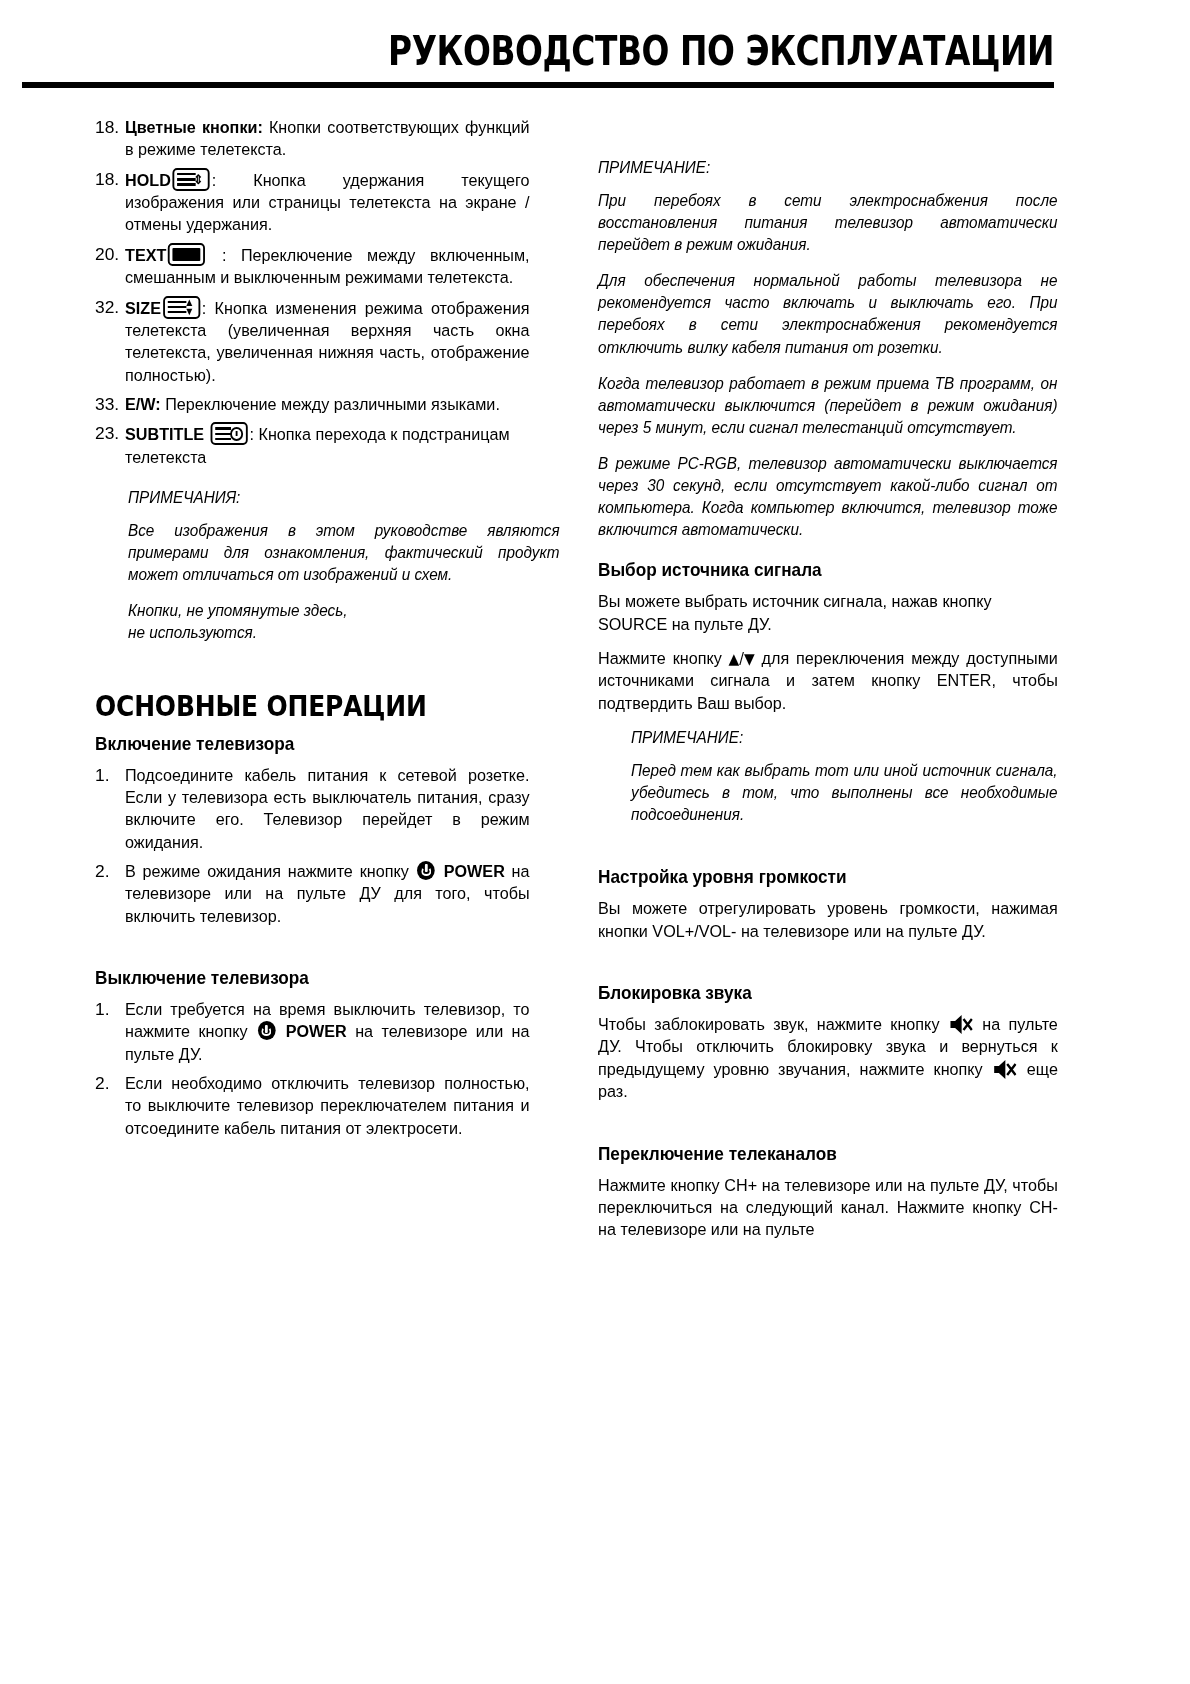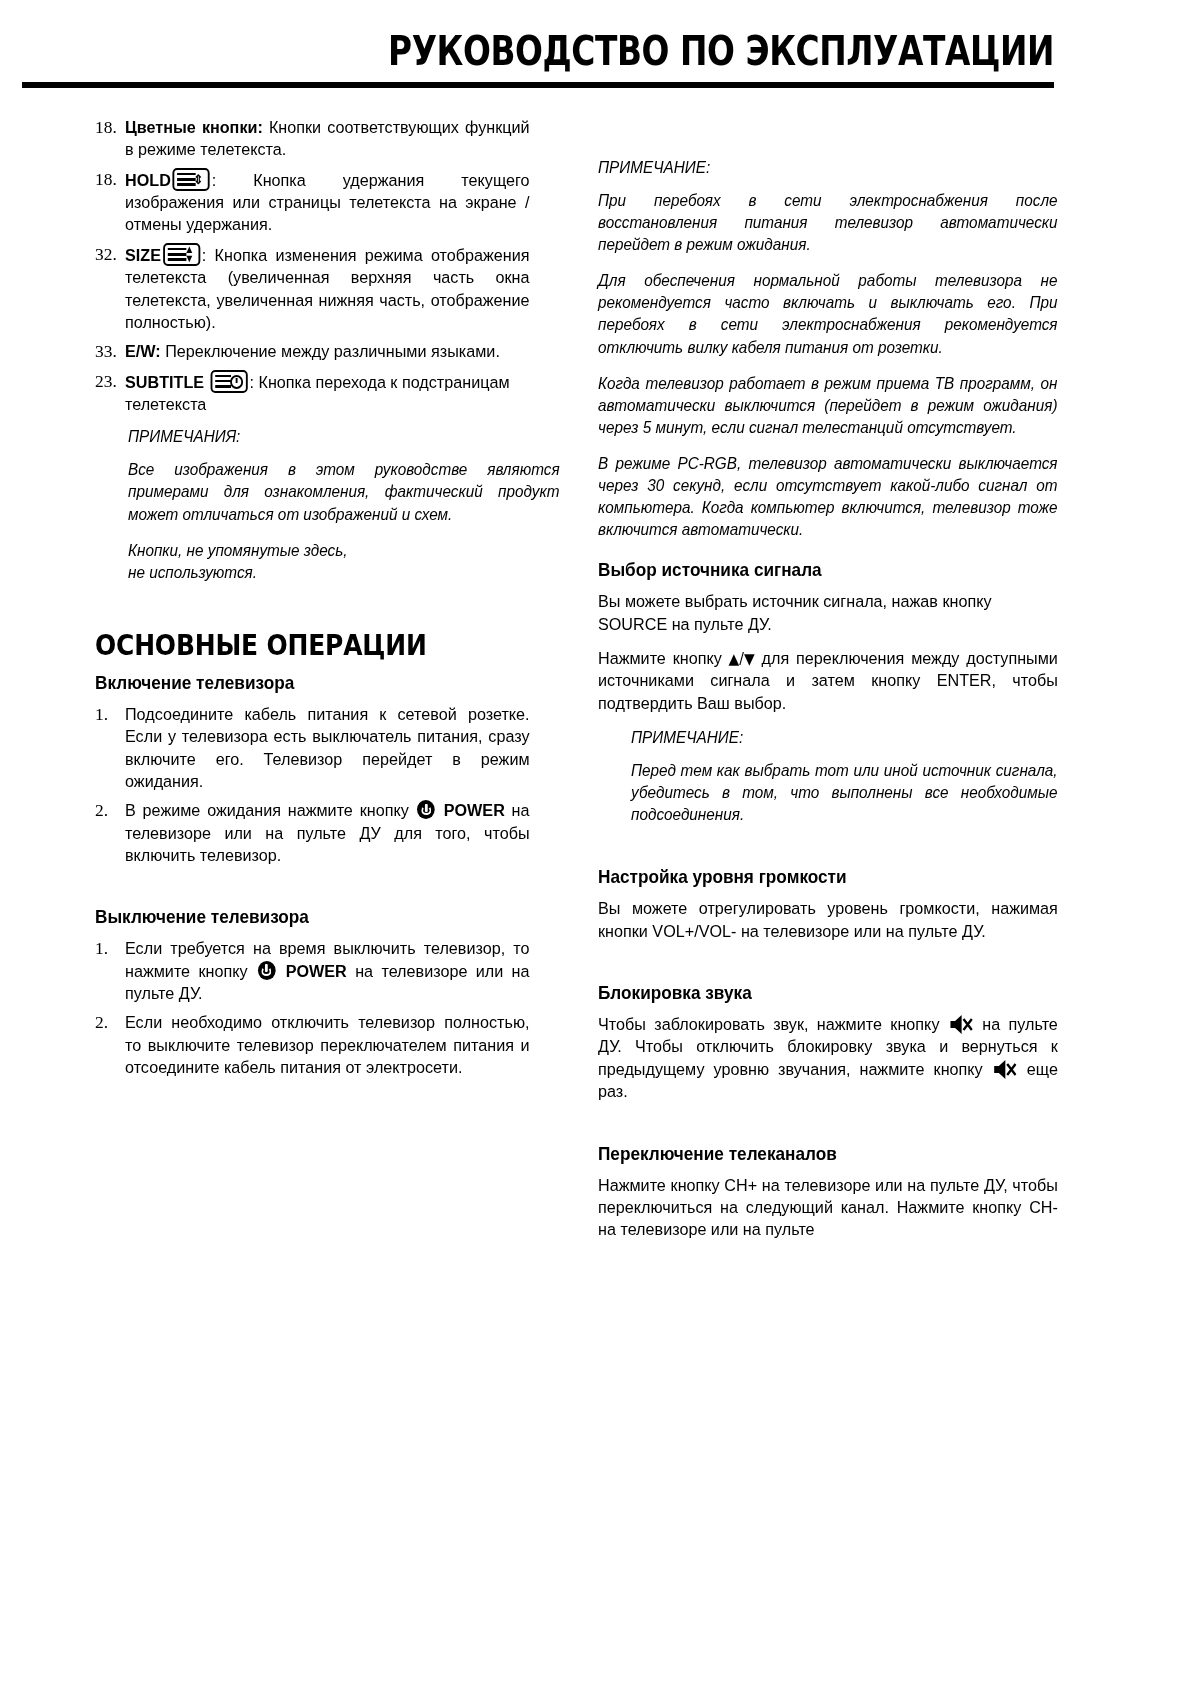"18." .num-item .num { font-family: Liberation Serif, serif -> Liberation Sans, sans-serif }
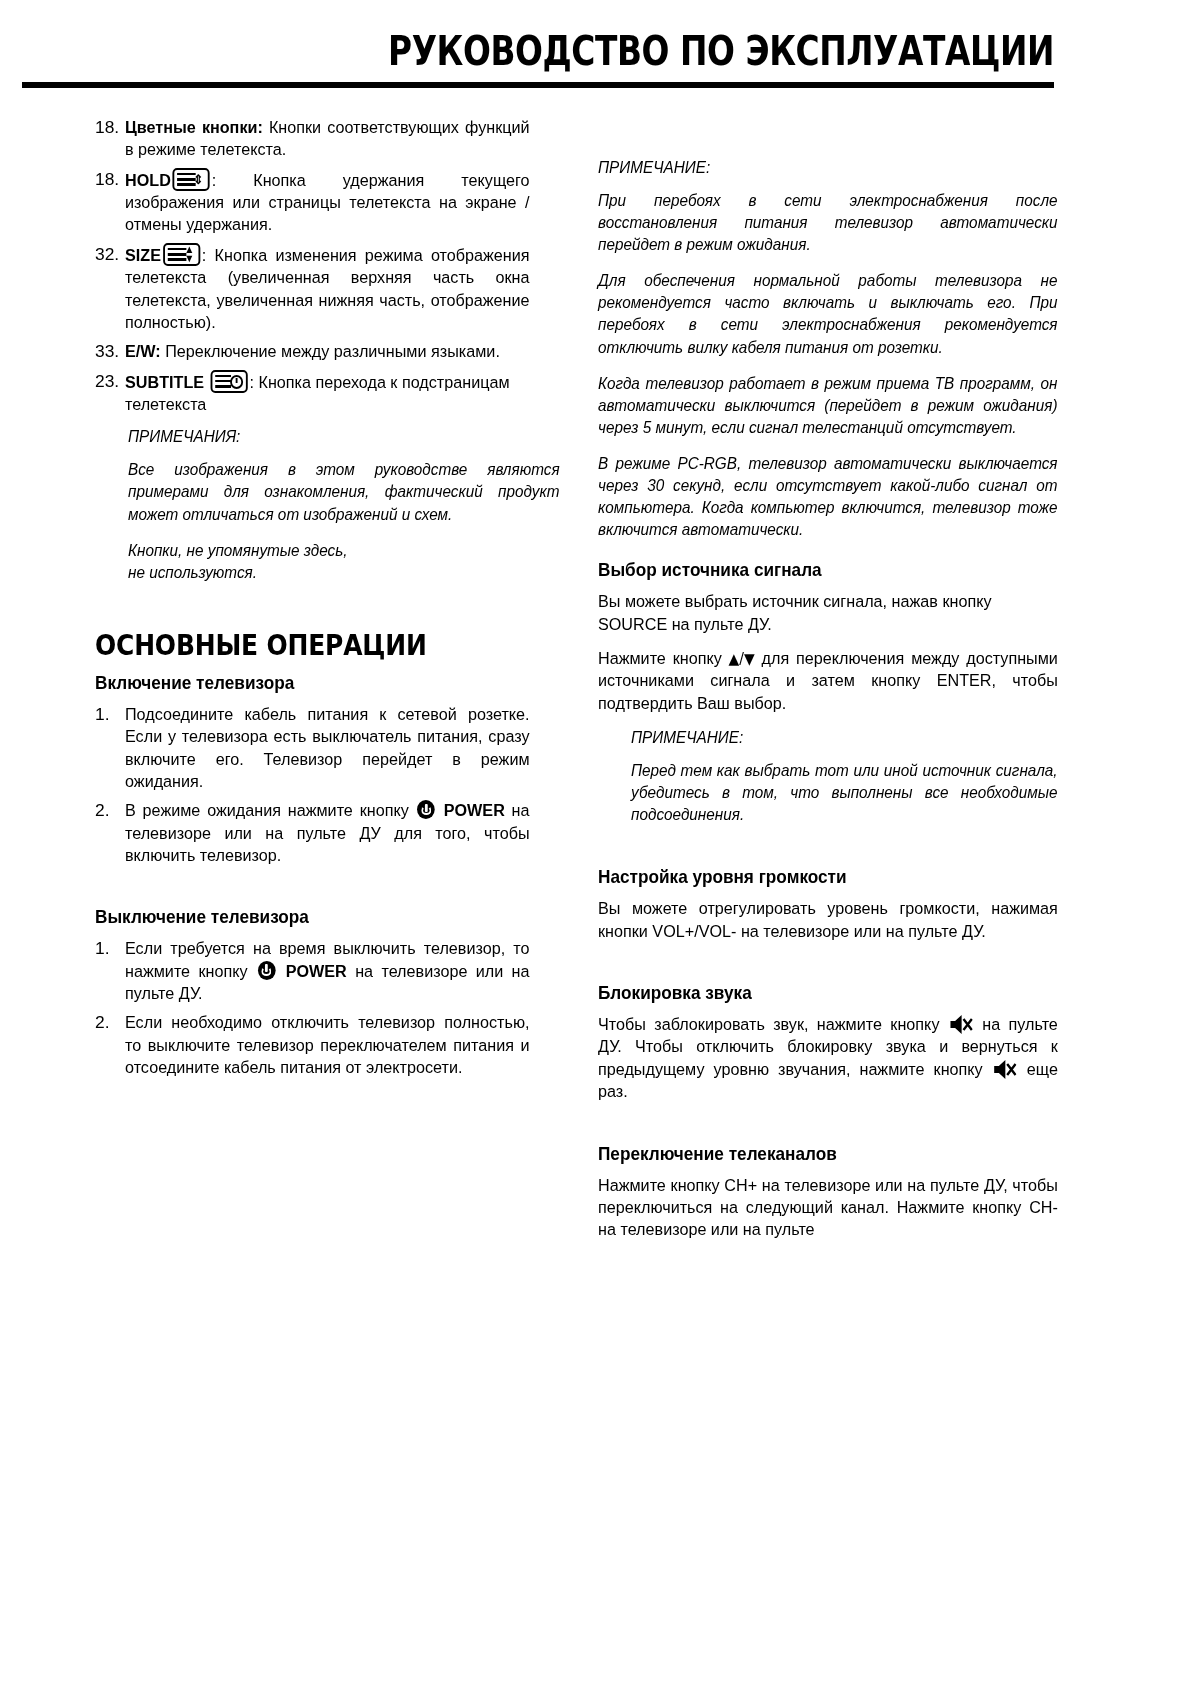"20." div.num-item { html: none -> <div> <div>20.</div> <div><b>TEXT</b><span><span></span></span><span> : Переключение между включенным, смешанным и выключенным режимами телетекста.</span></div> </div> }
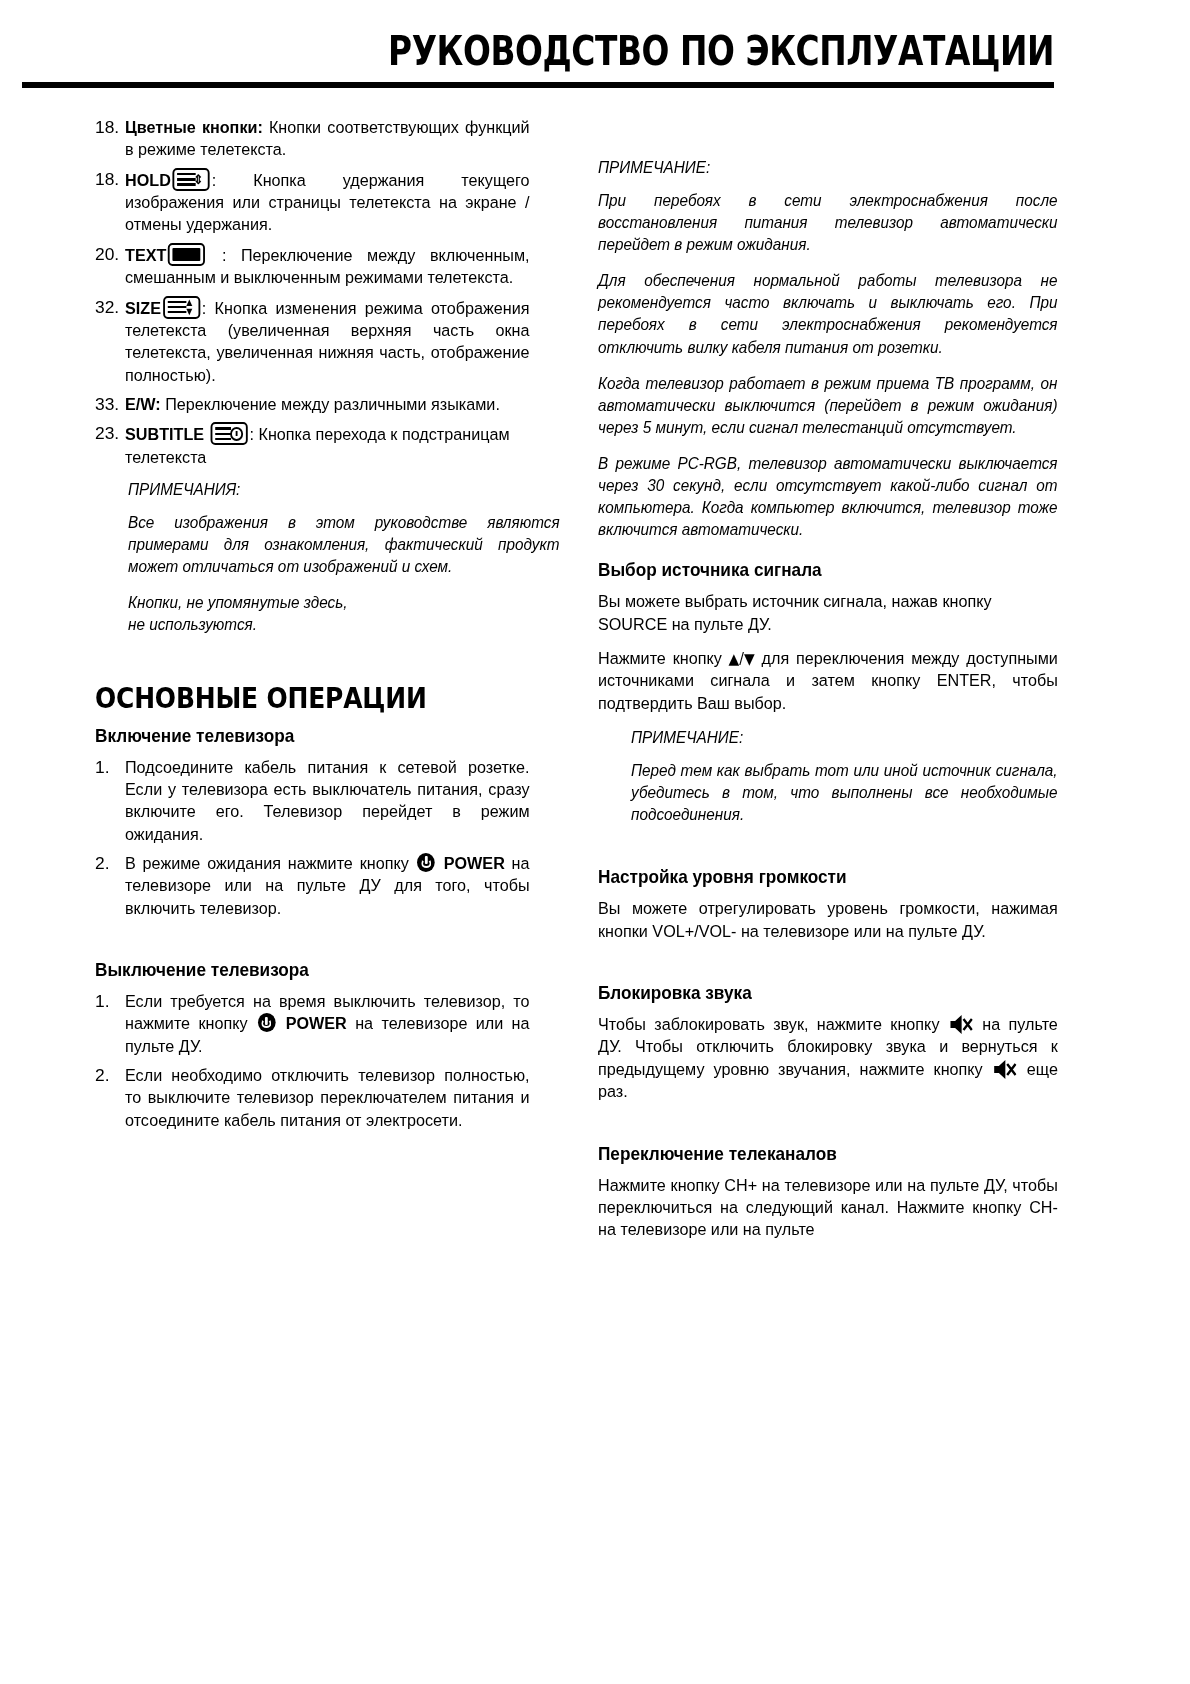"ПРИМЕЧАНИЯ:" .notes-block { margin-top: 12px -> 20px }
